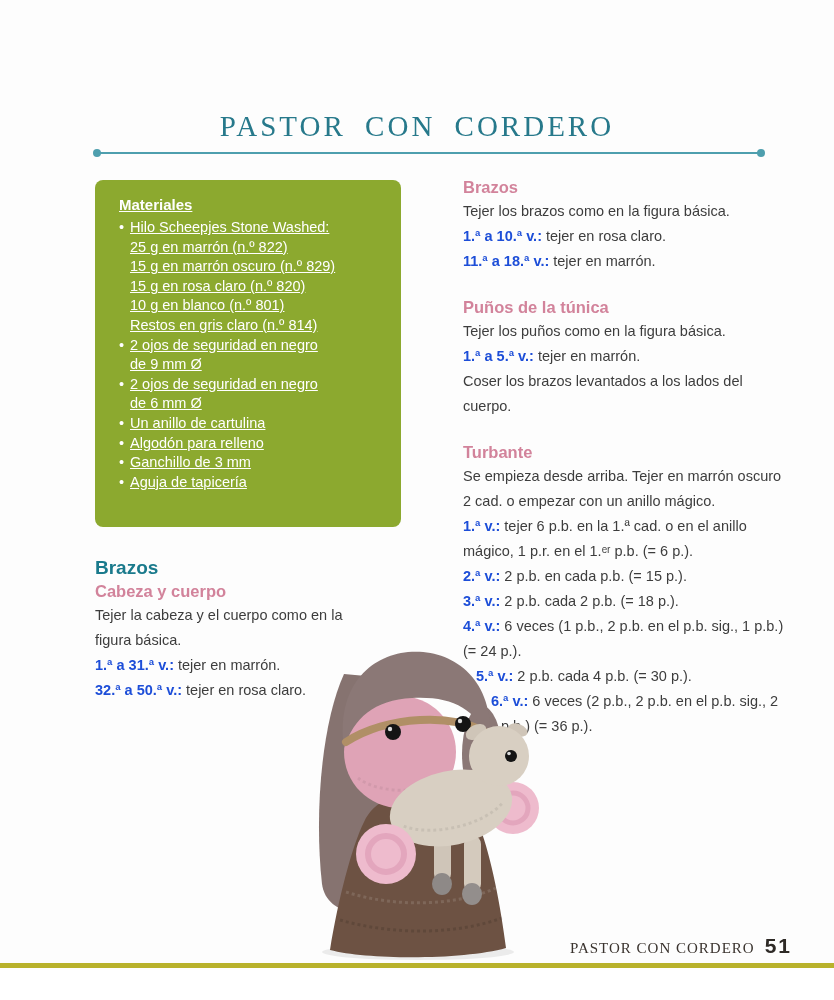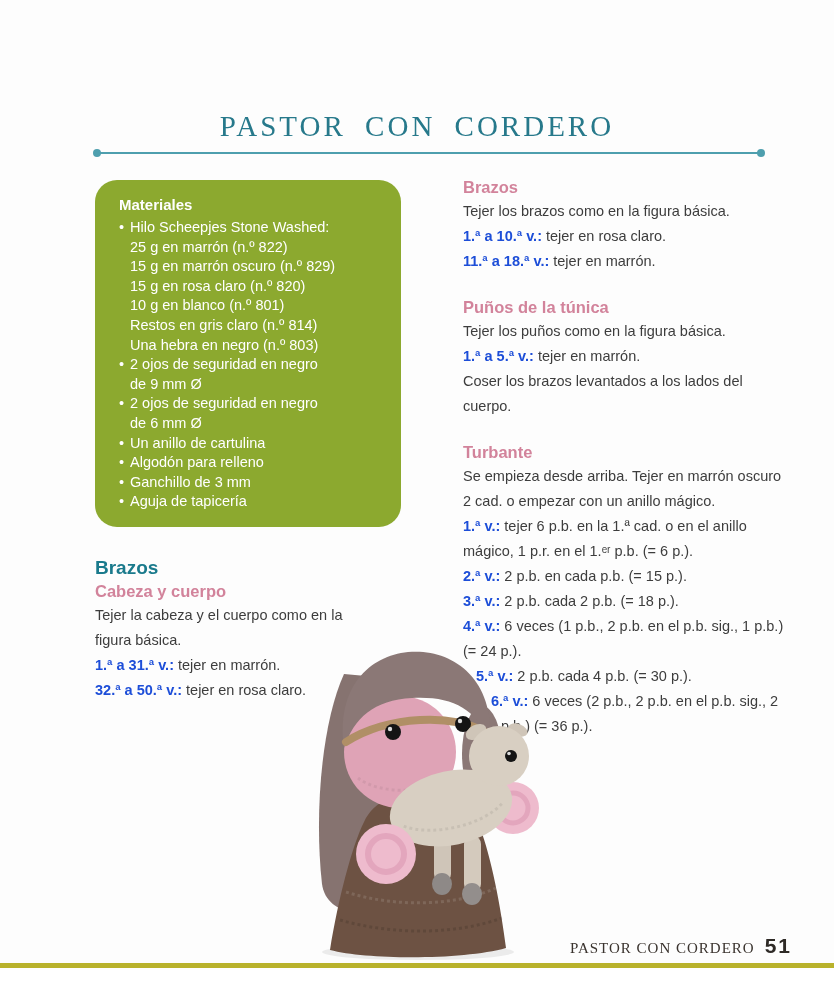"Materiales" .materials-box { border-radius: 22px -> 8px; text-decoration: none -> underline }
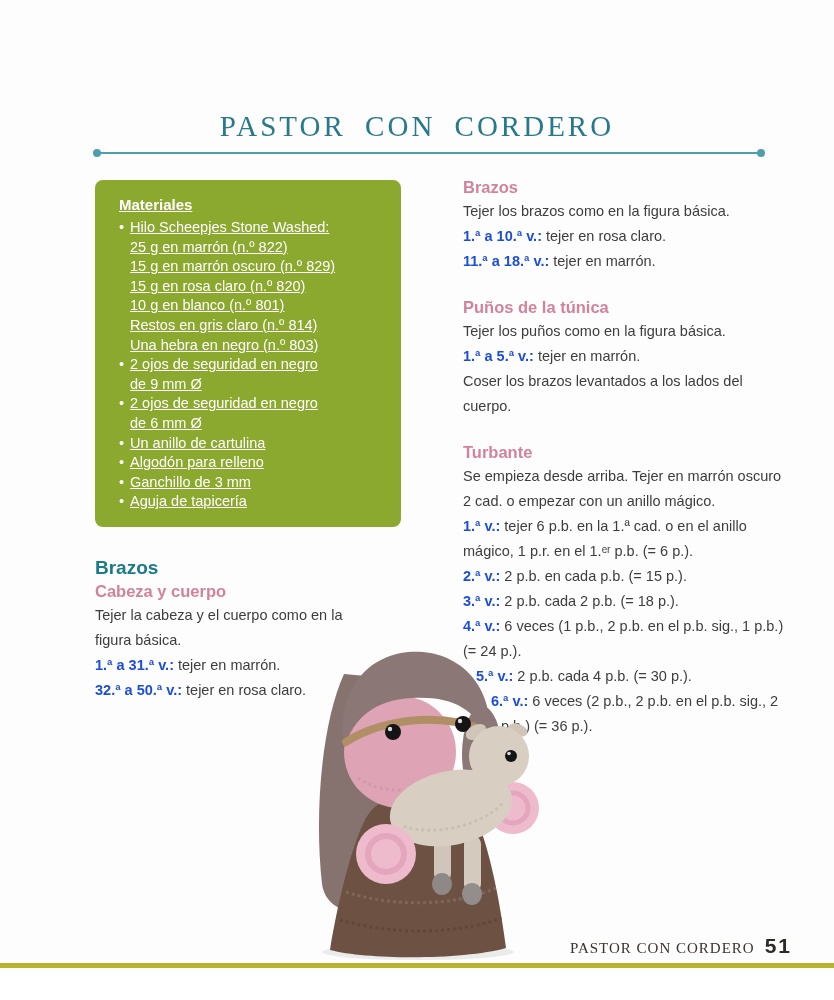"Una hebra en negro (n.º" div.m-line { html: <div><span>Una hebra en negro (n.º 803)</span></div> -> none }
